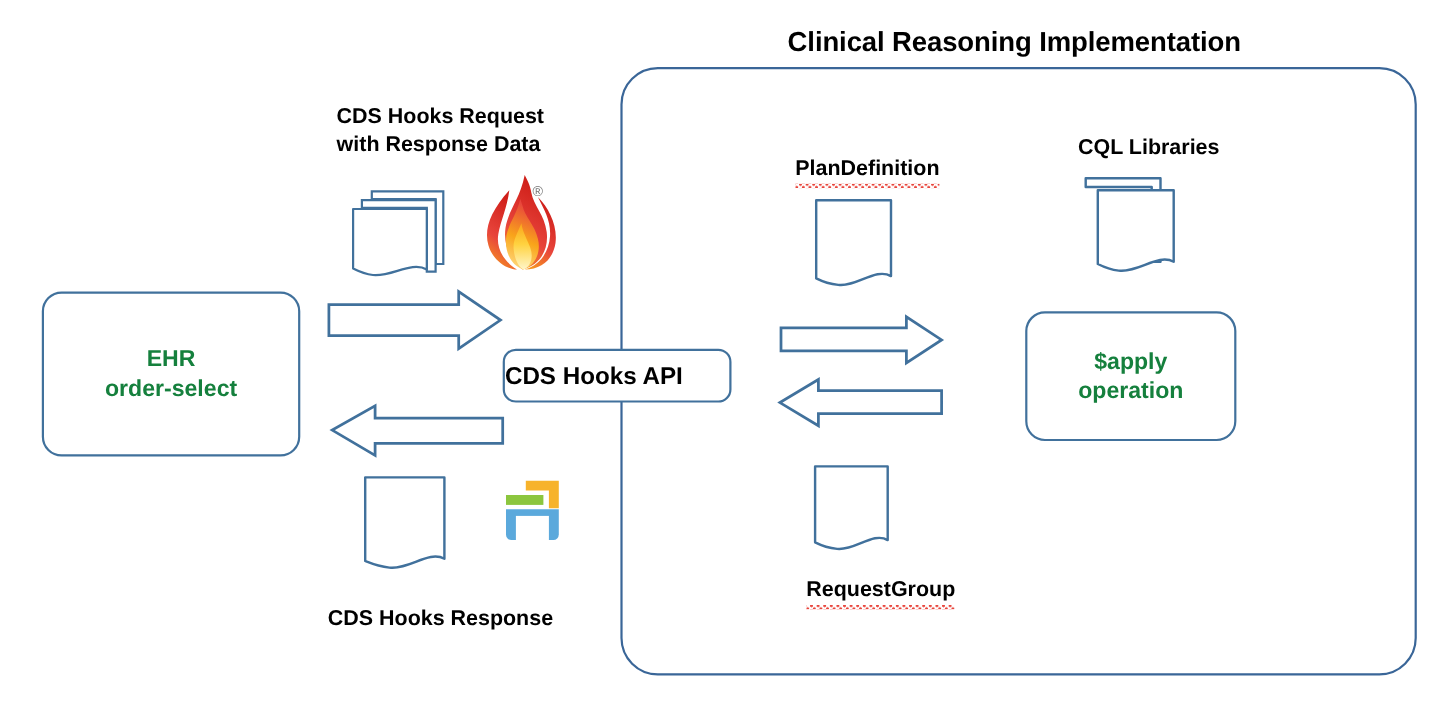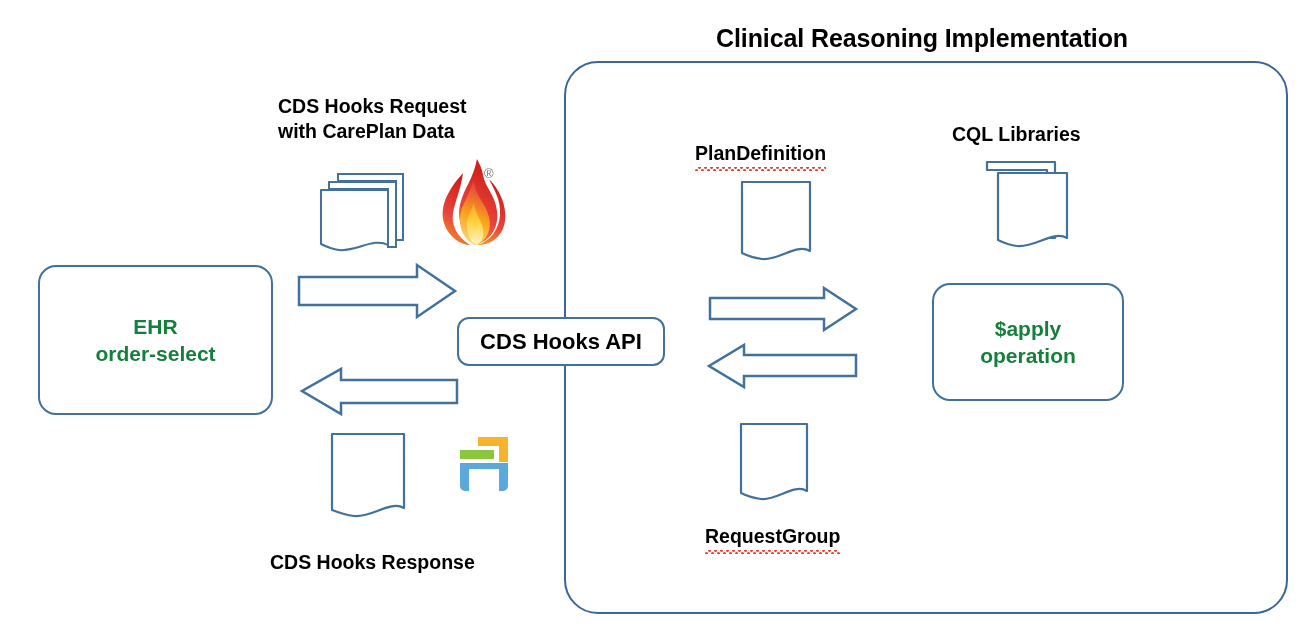"CDS Hooks Request" .label { margin-left: none -> 28px }
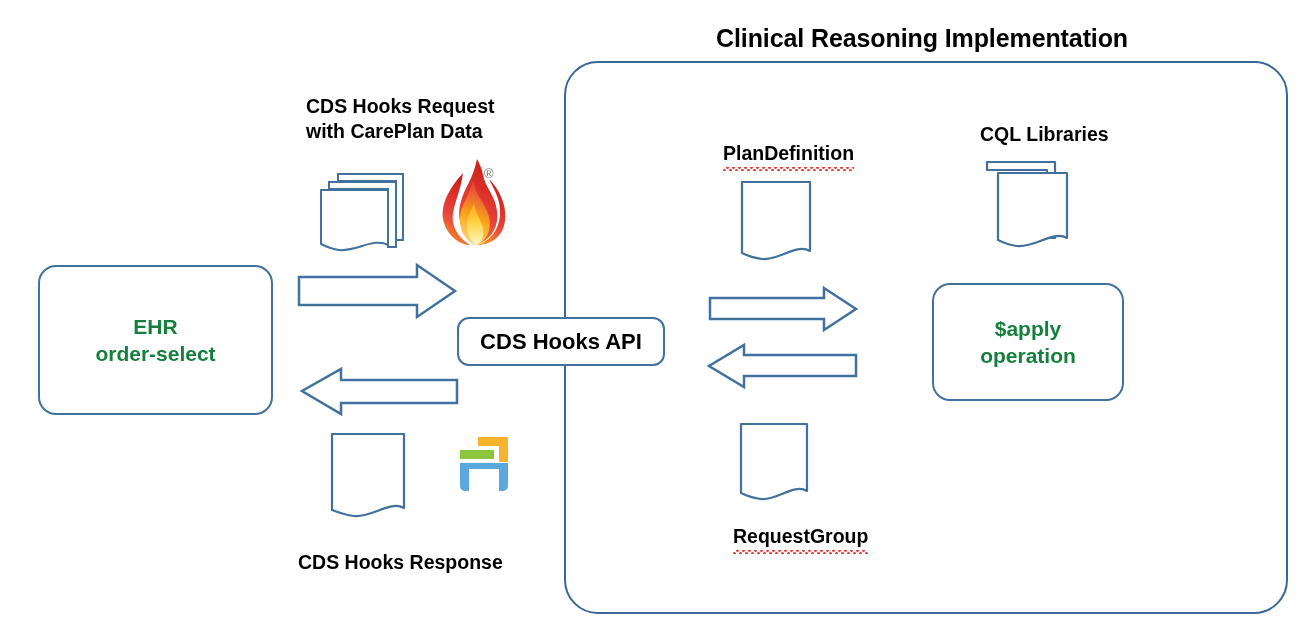"with CarePlan Data" div { text: CarePlan -> Response }
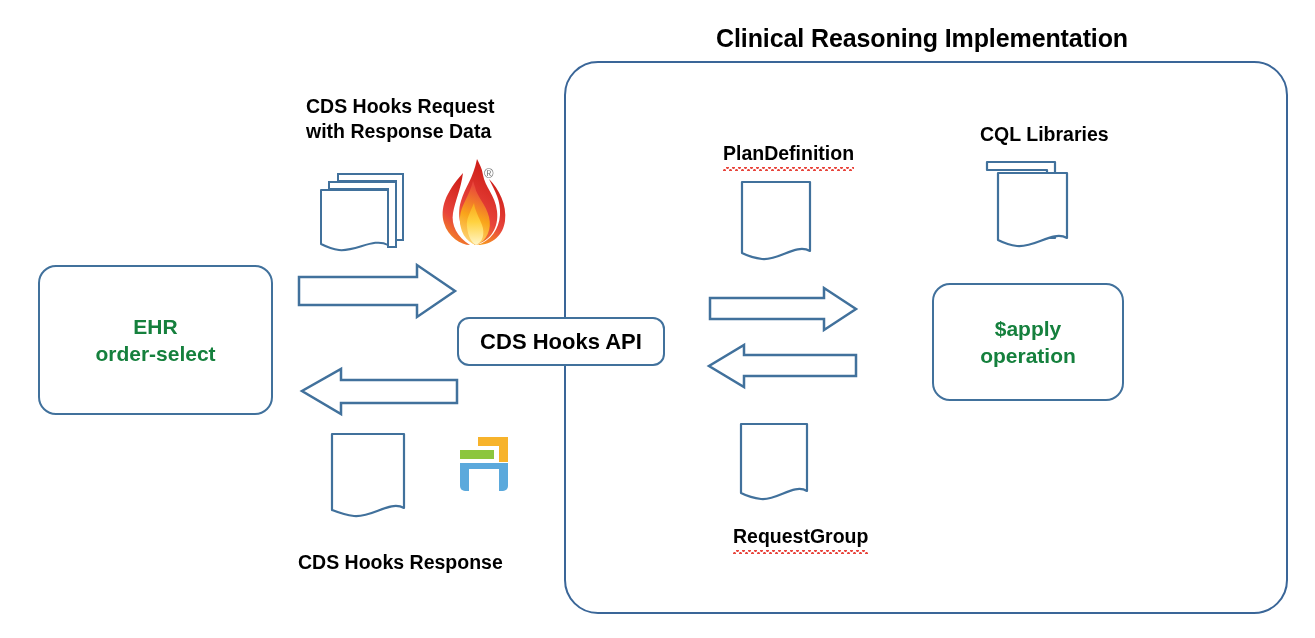"CDS Hooks API" .api-box { justify-content: center -> none }
